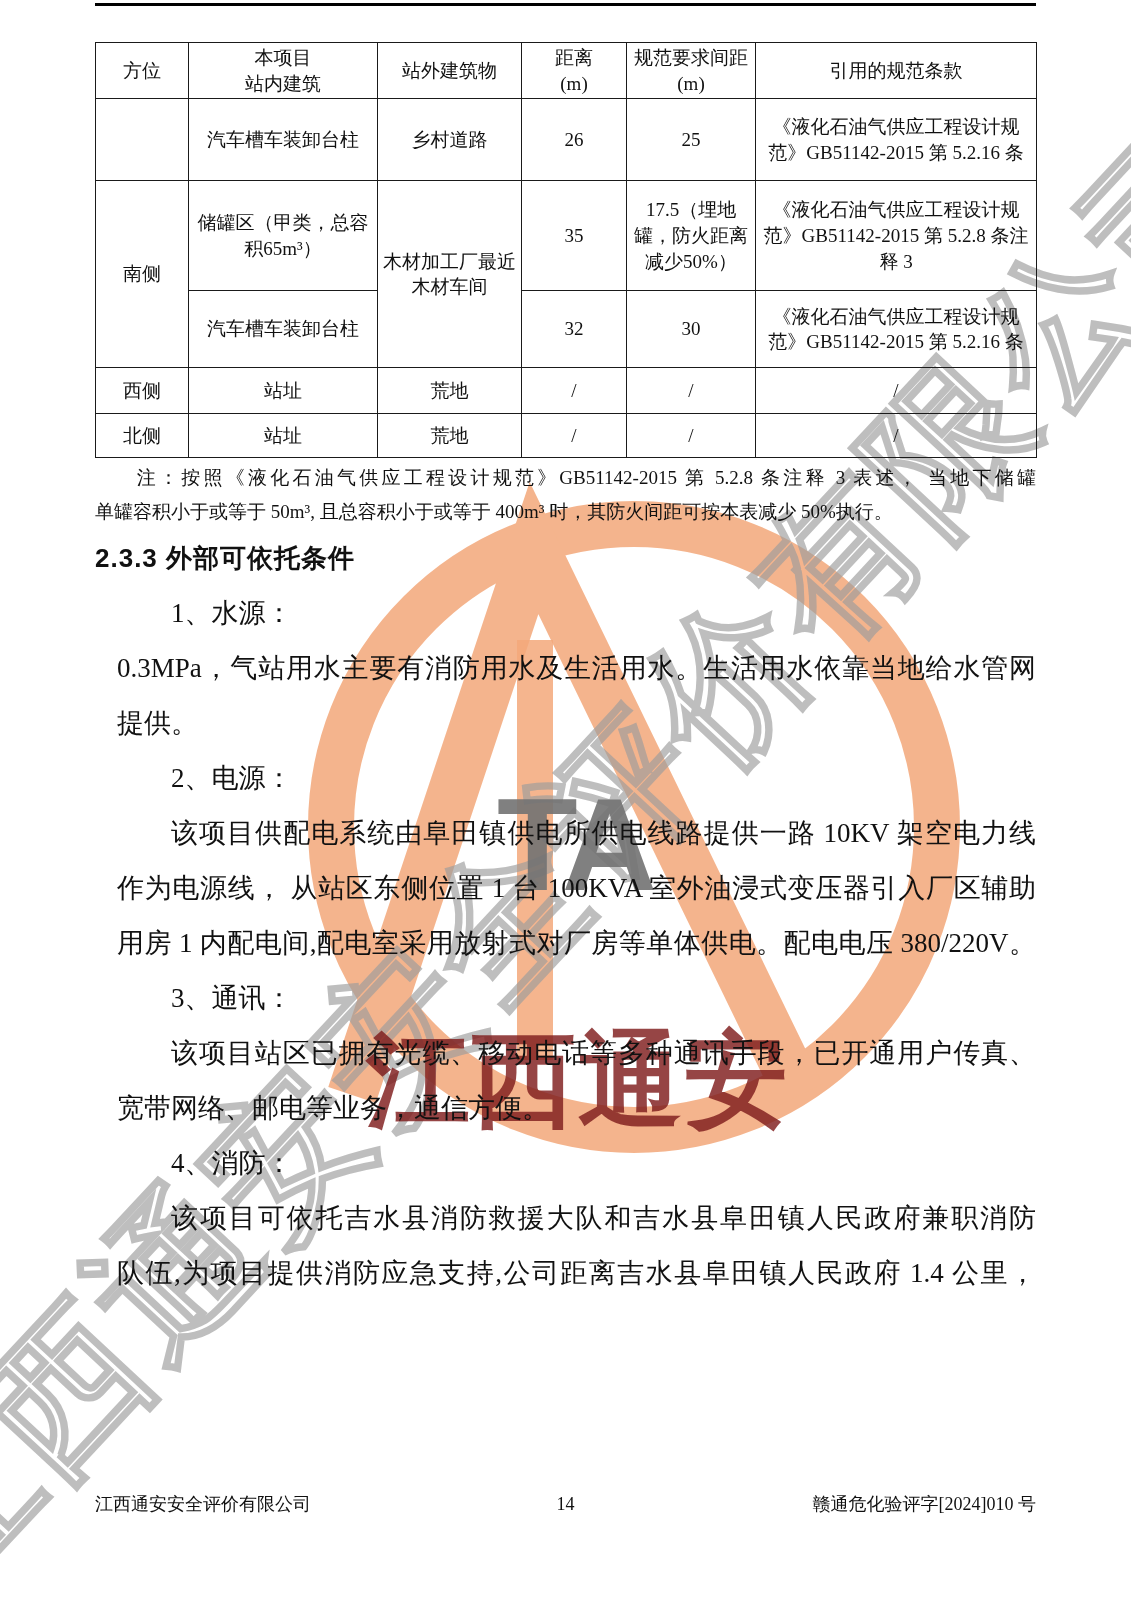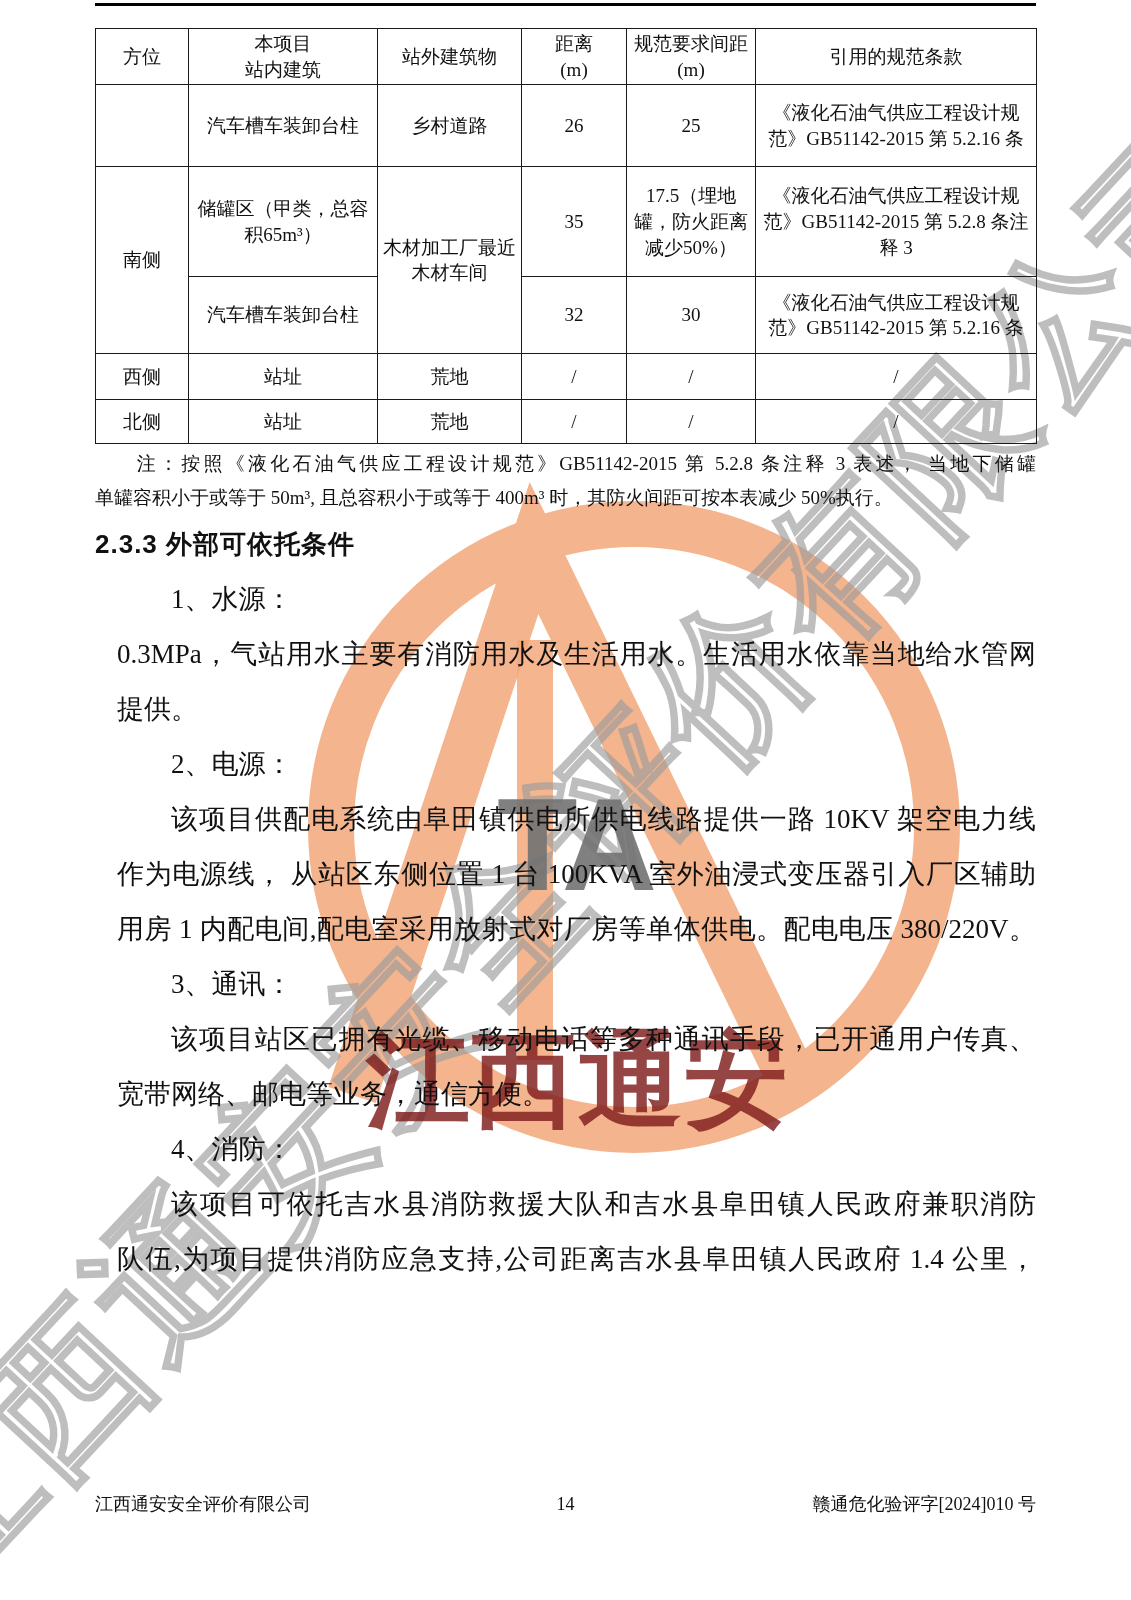"方位" table.spec { margin-top: 22px -> 36px }
